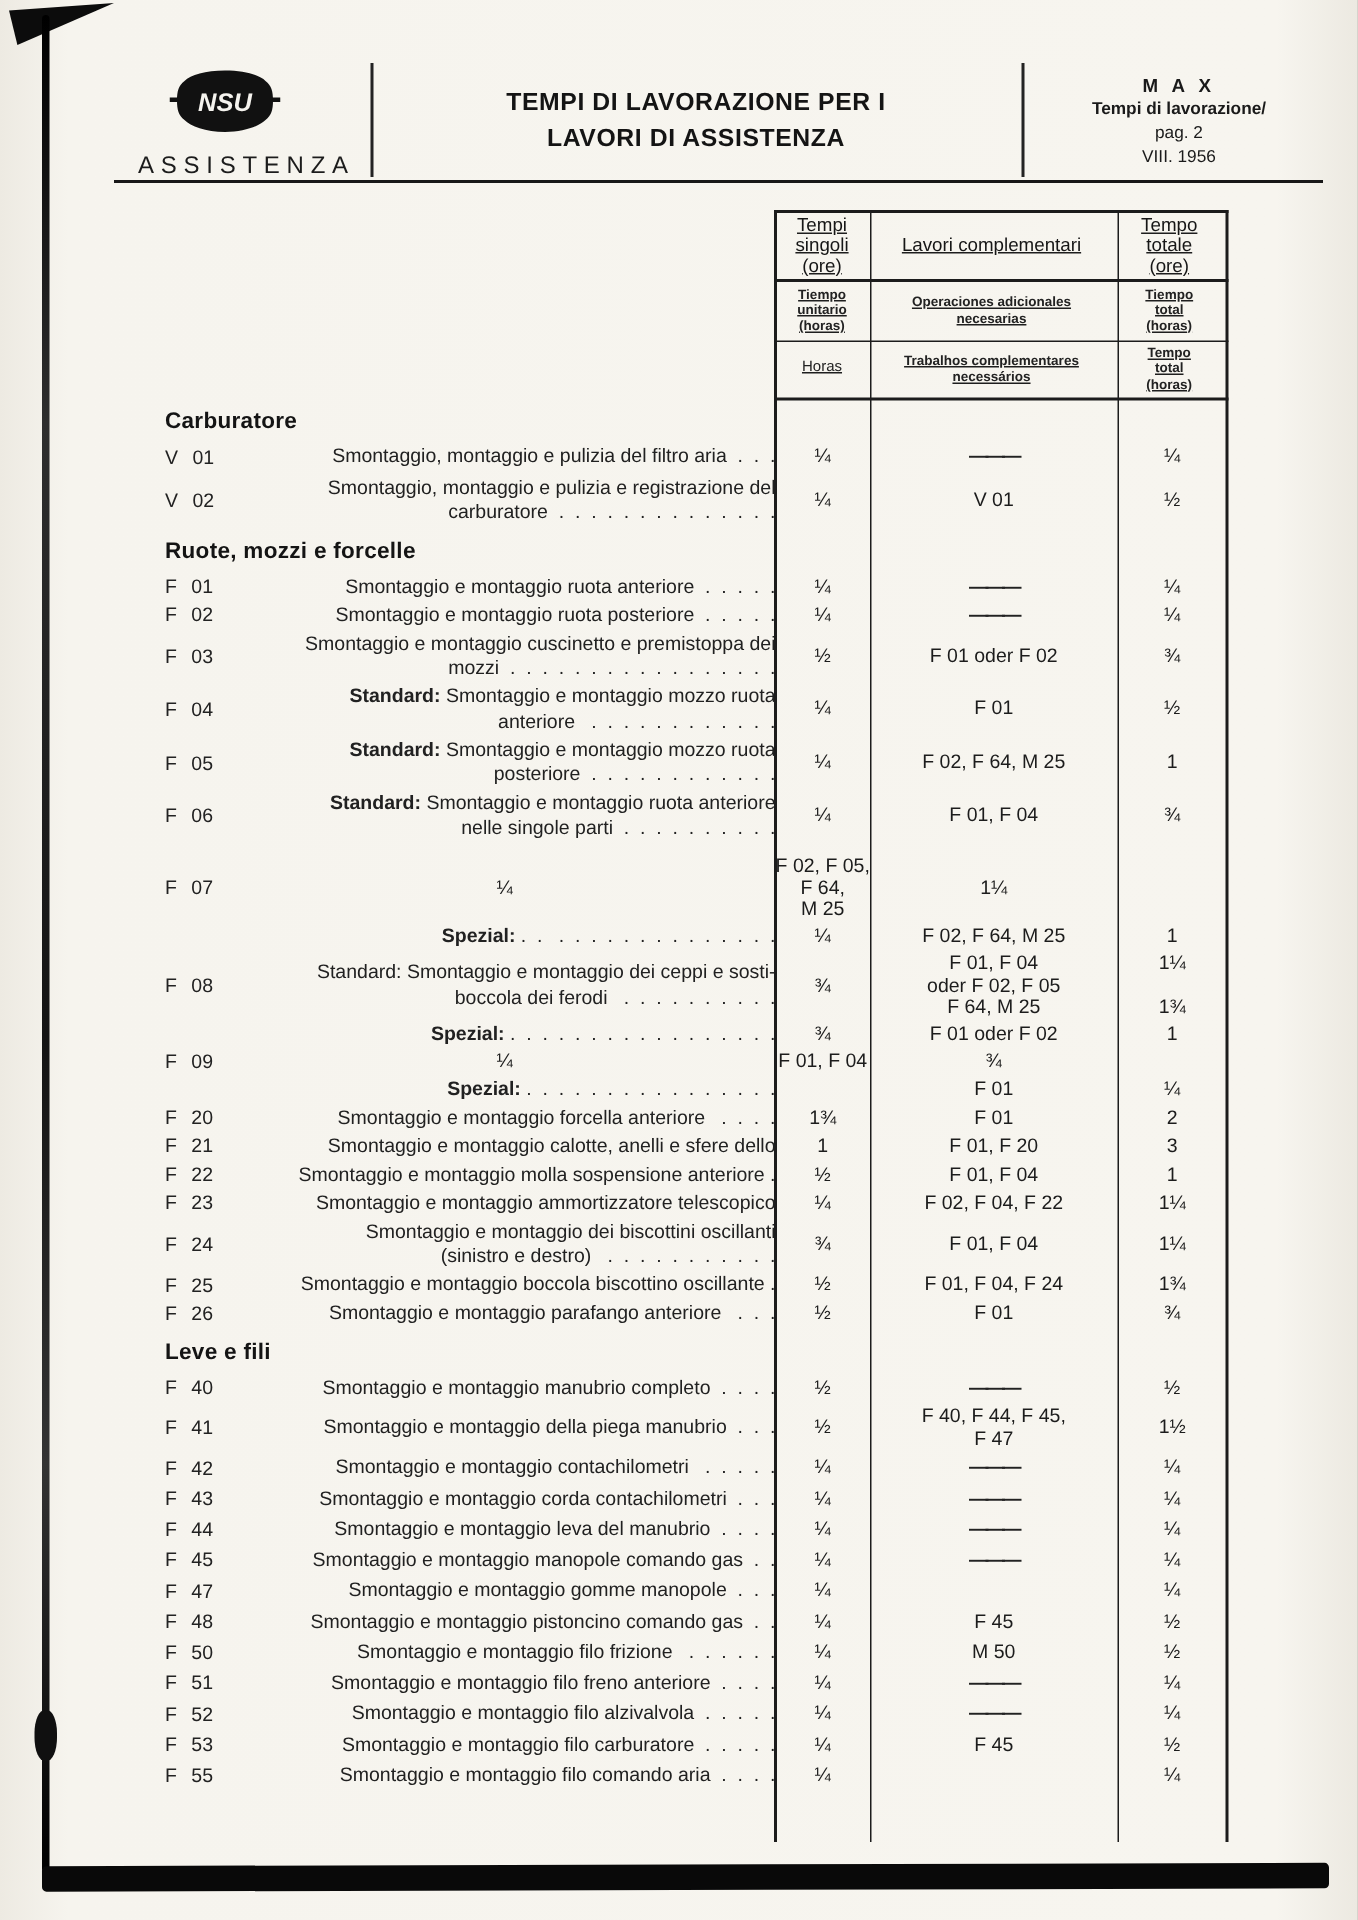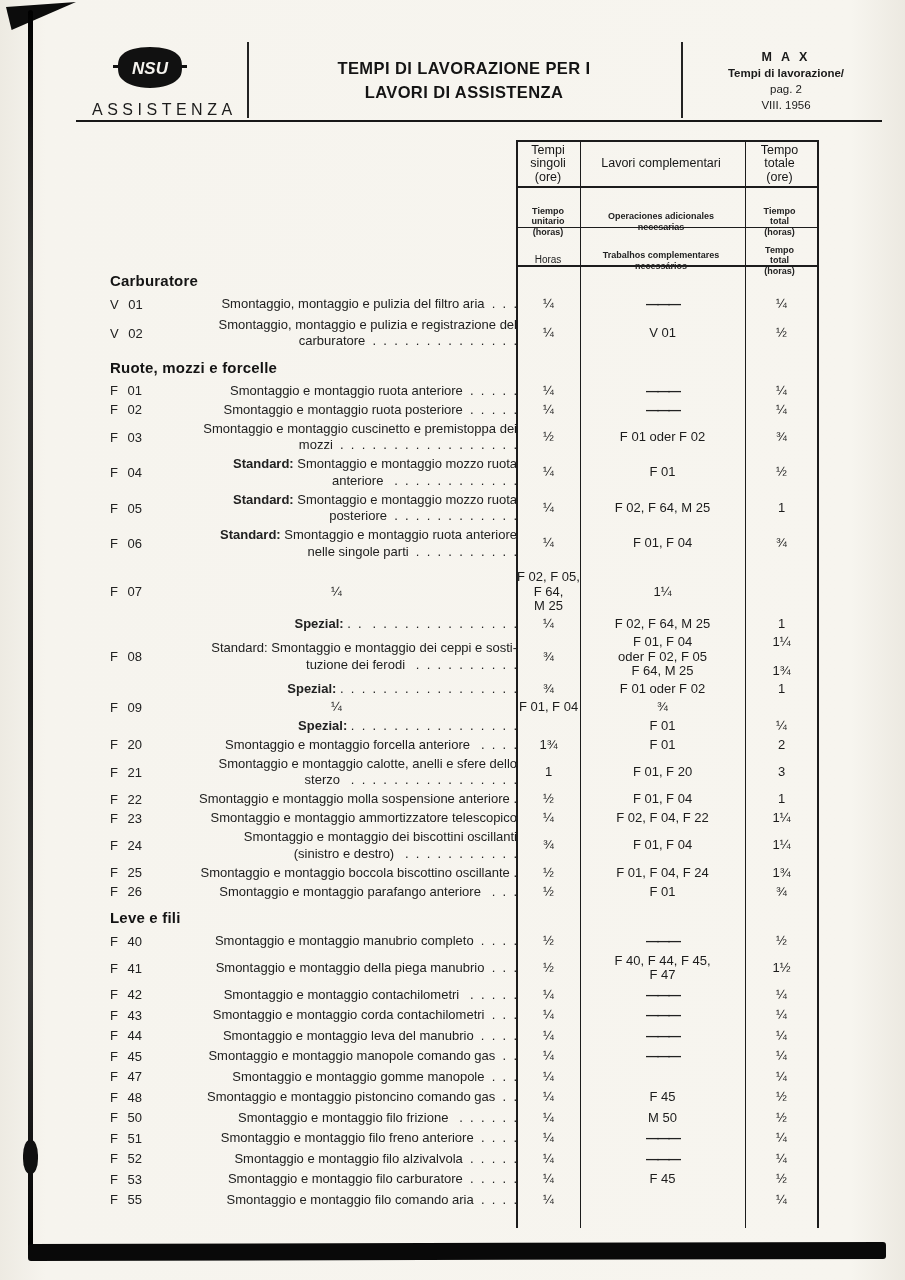"Tempi" .thead { text-decoration: none -> underline }
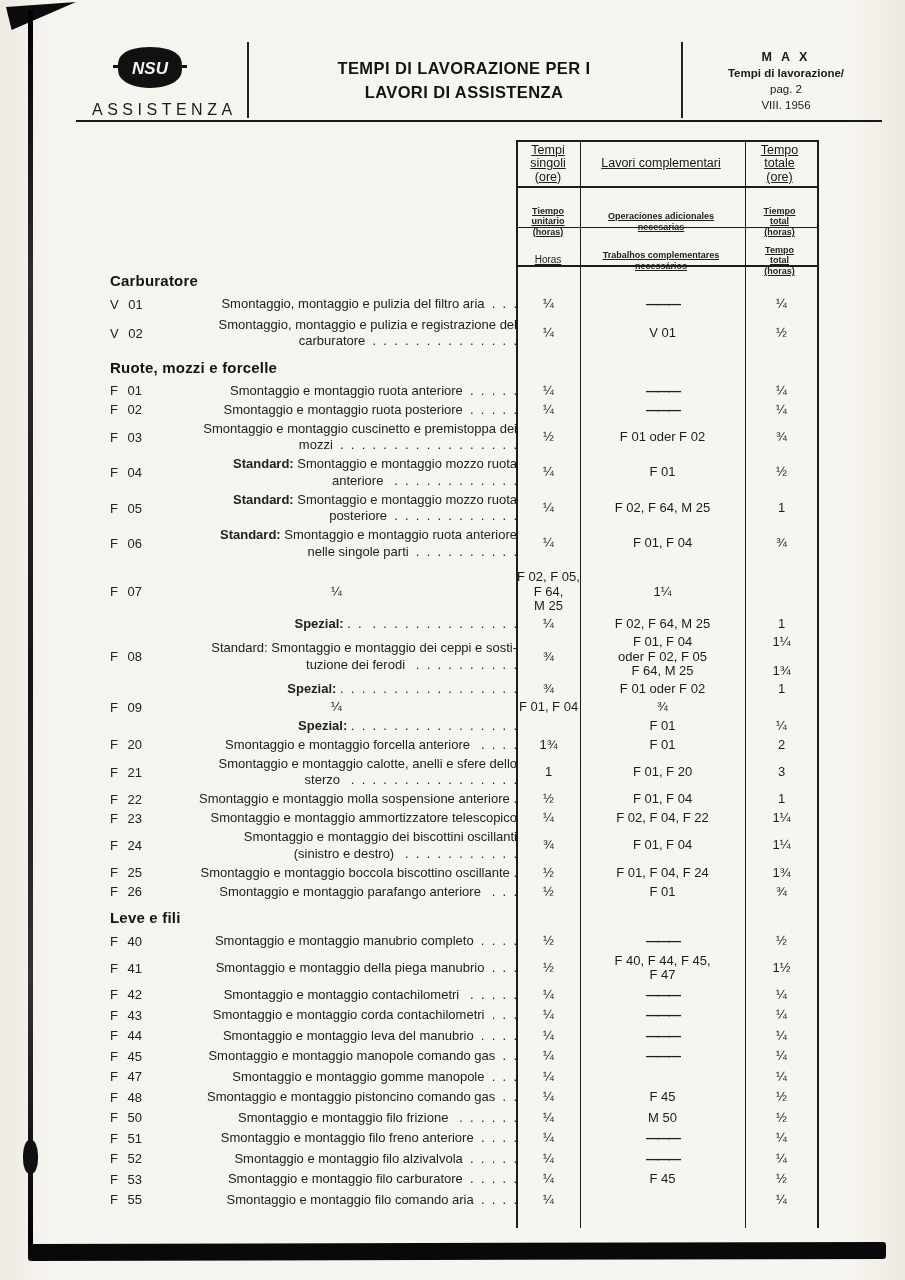"Tiempo" .thead-row.r2 { margin-top: 15px -> none }
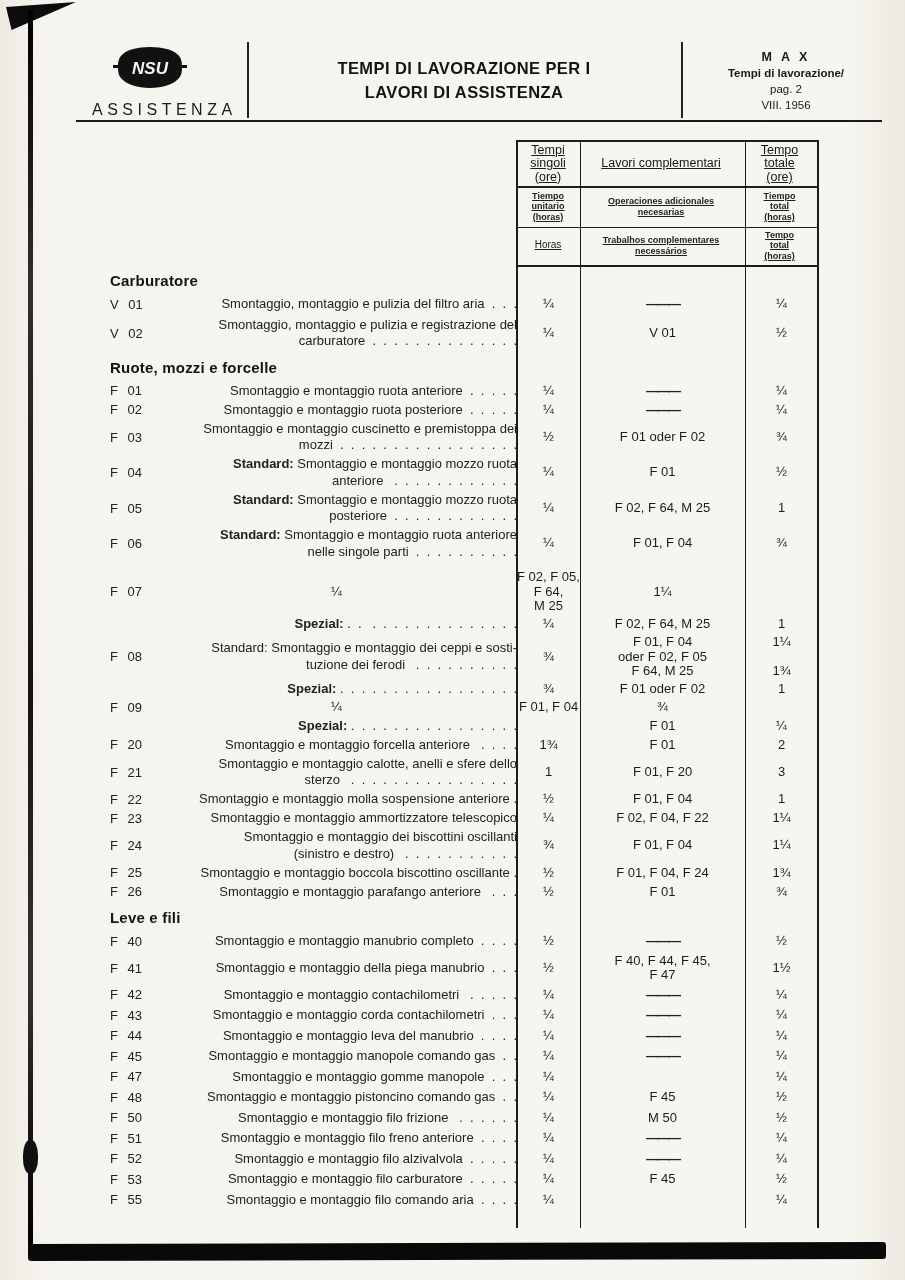"tuzione dei ferodi . ." div.desc-line { text: tuzione -> boccola }
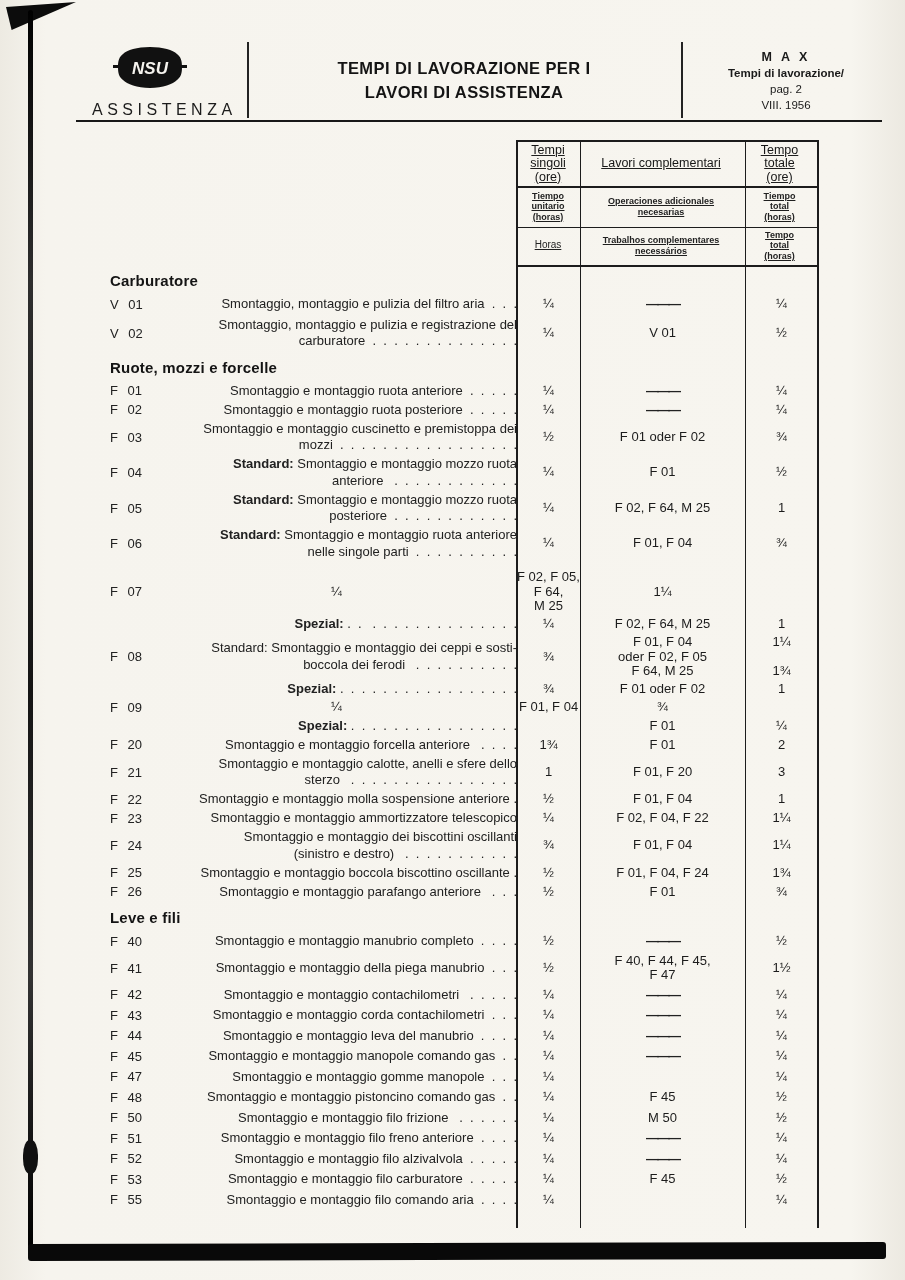"sterzo . . . ." div.desc-line { html: <div>sterzo . . . . . . . . . . . . . . . .</div> -> none }
